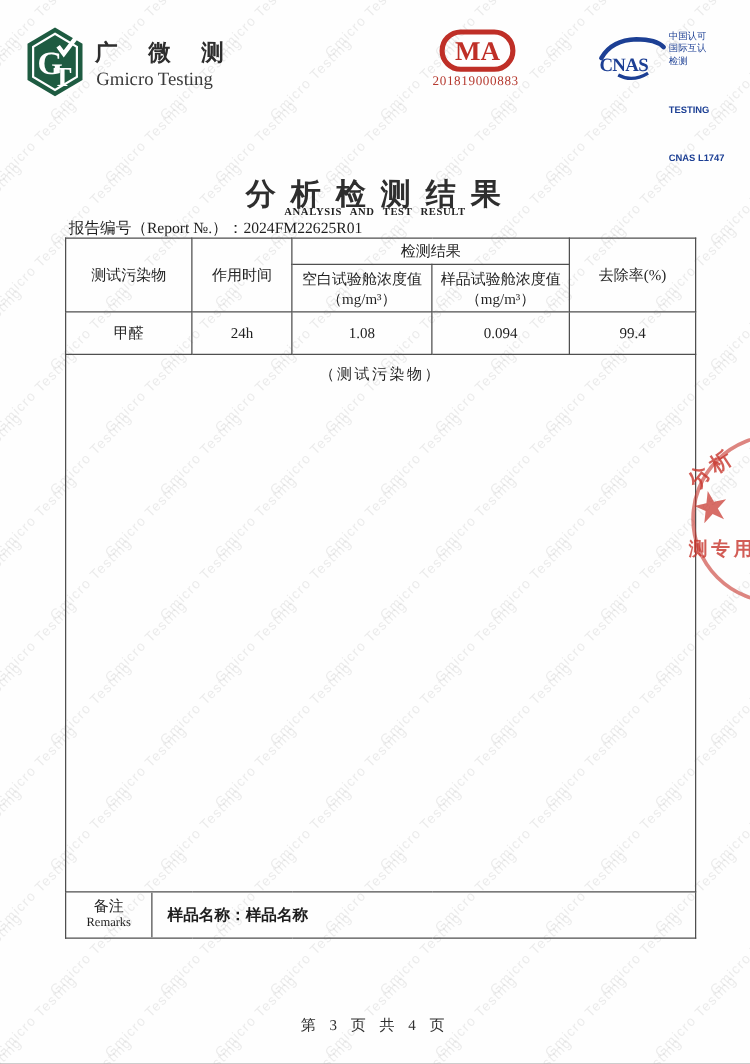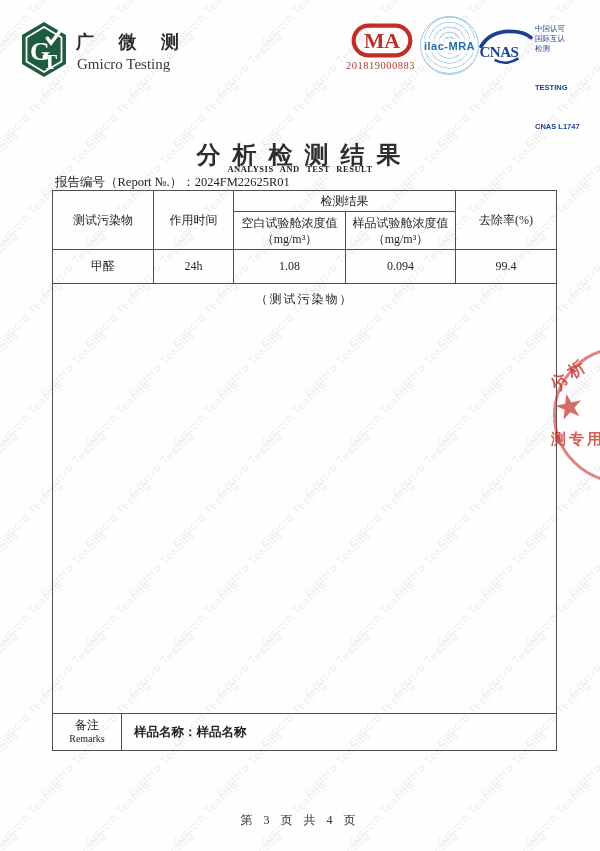"ilac-MRA" div.ilac { html: <div> <span>ilac-MRA</span> </div> -> none }
